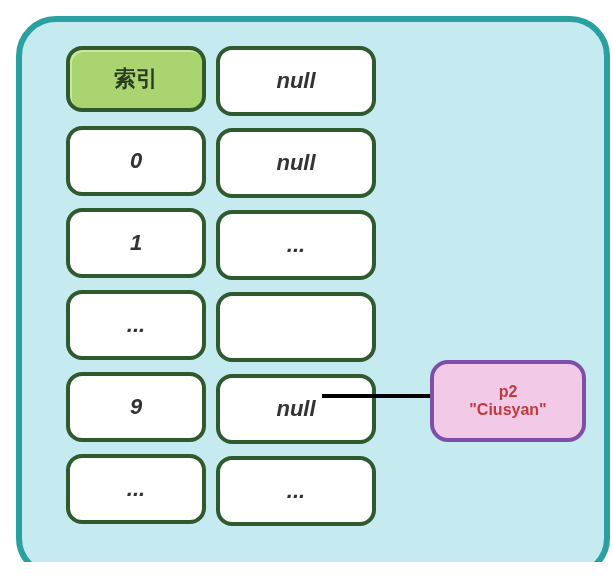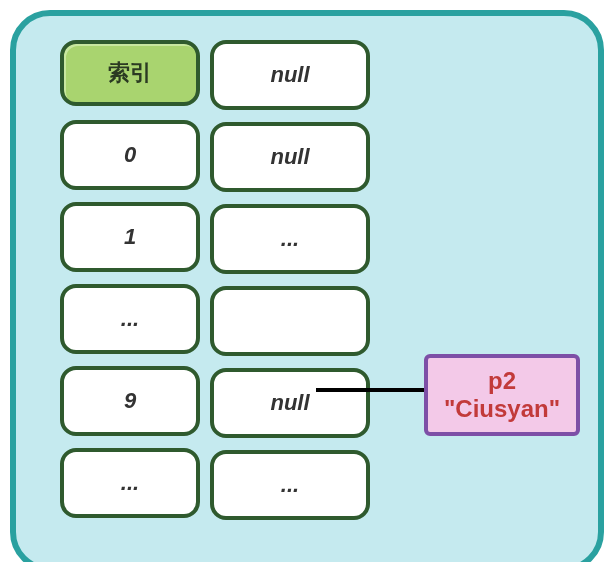"索引" .stage { padding: 10px -> 16px }
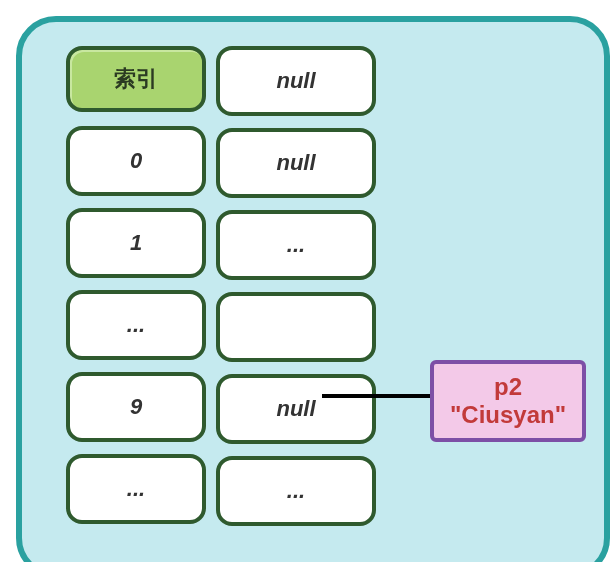"p2" .pointer-box { border-radius: 6px -> 18px; font-size: 24px -> 16px }
